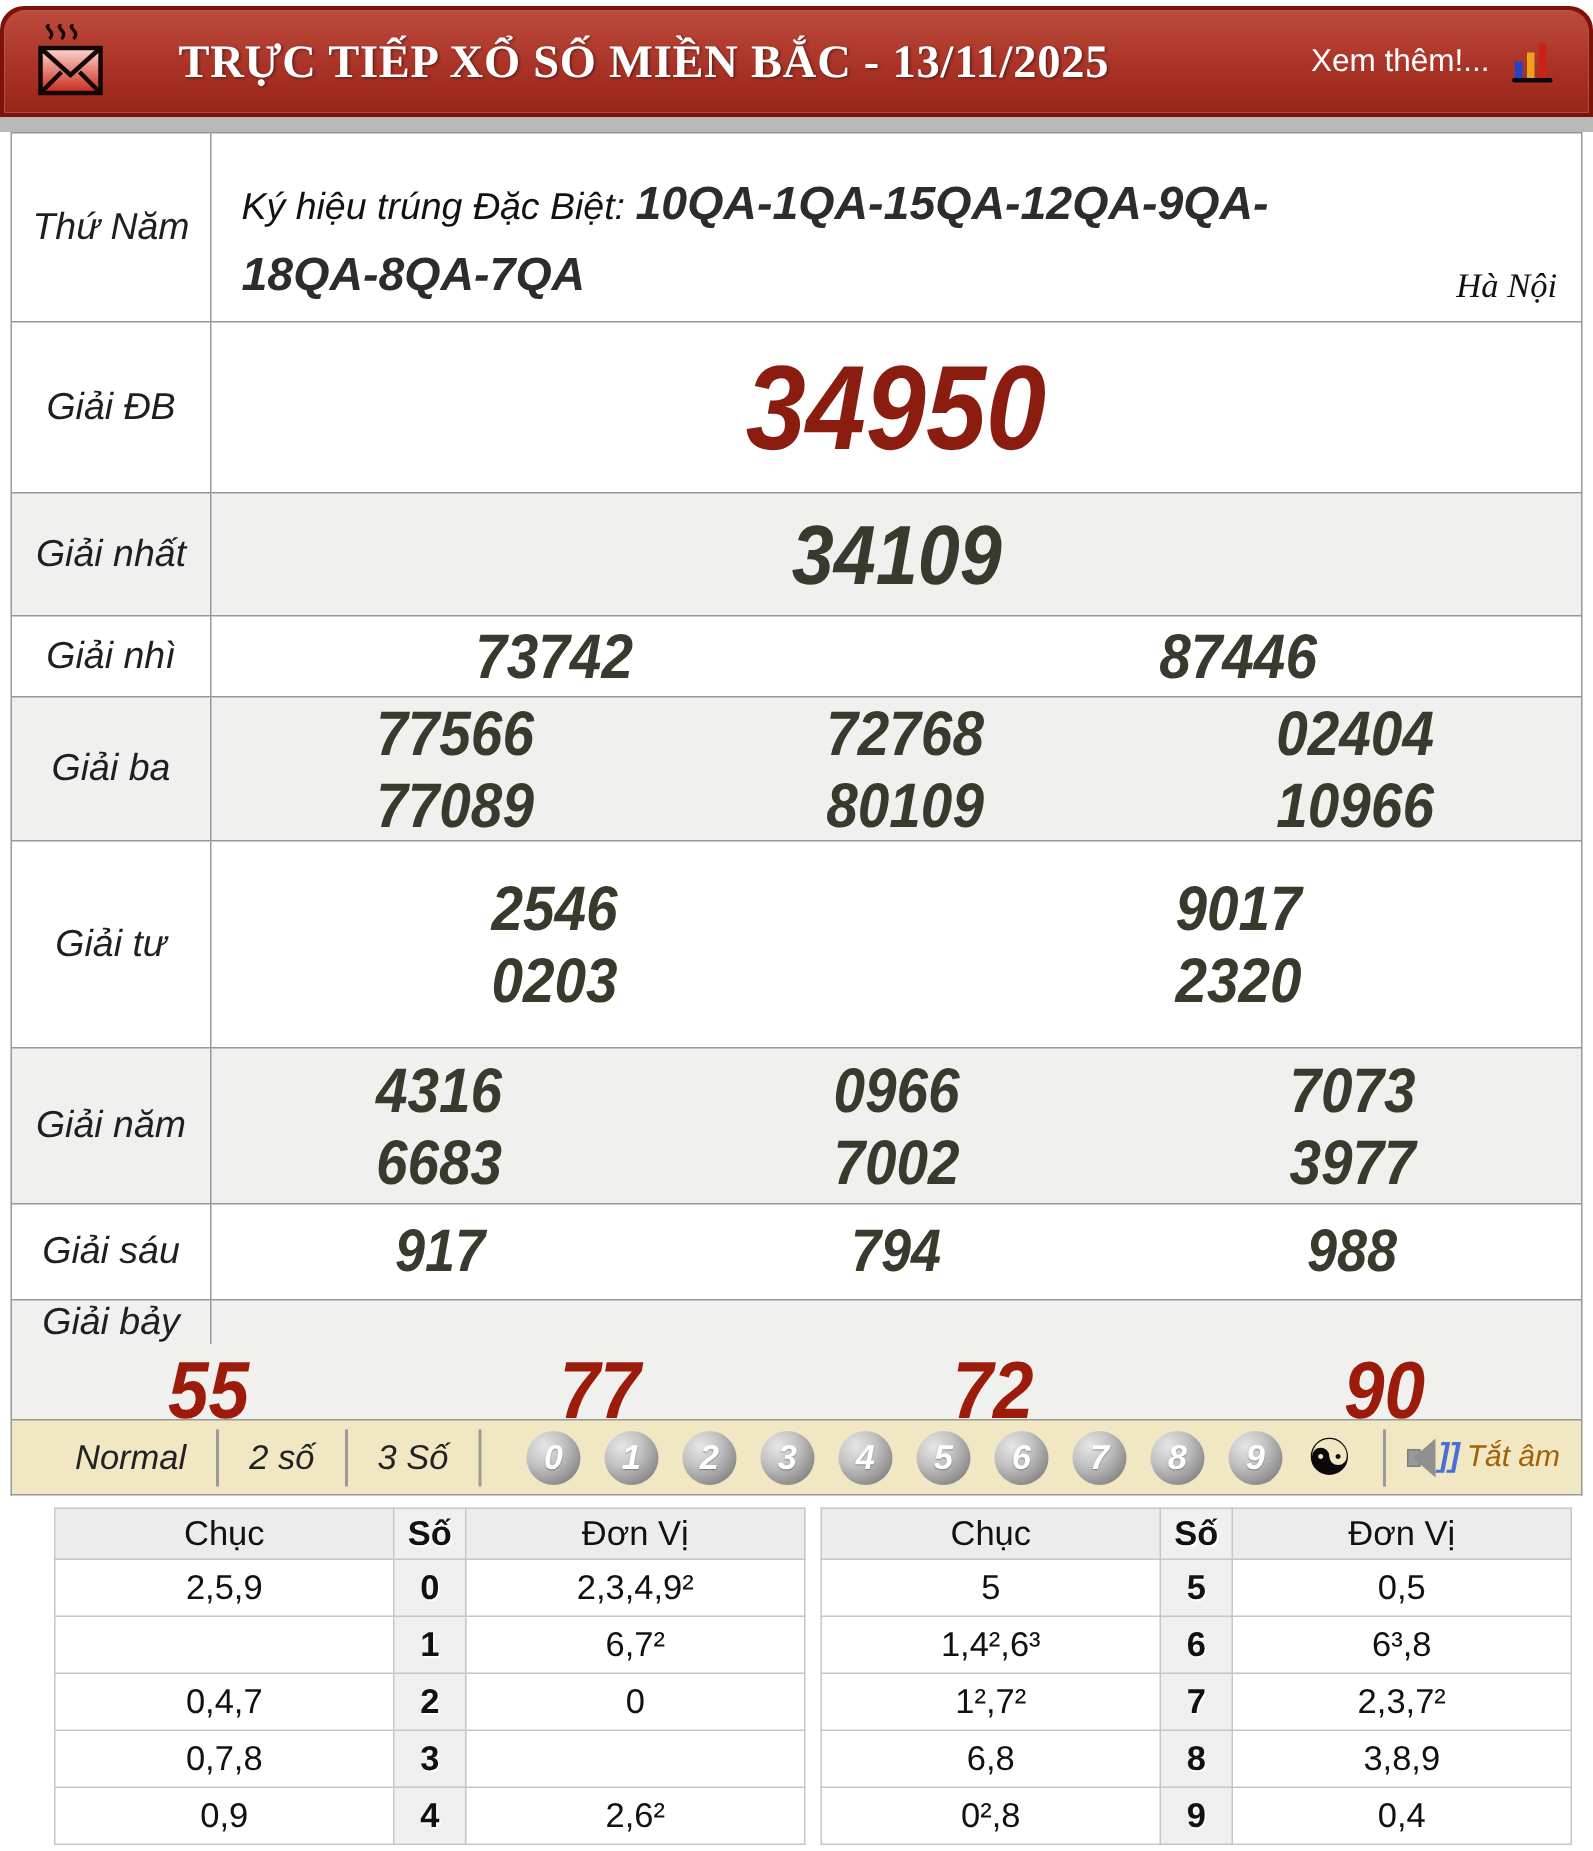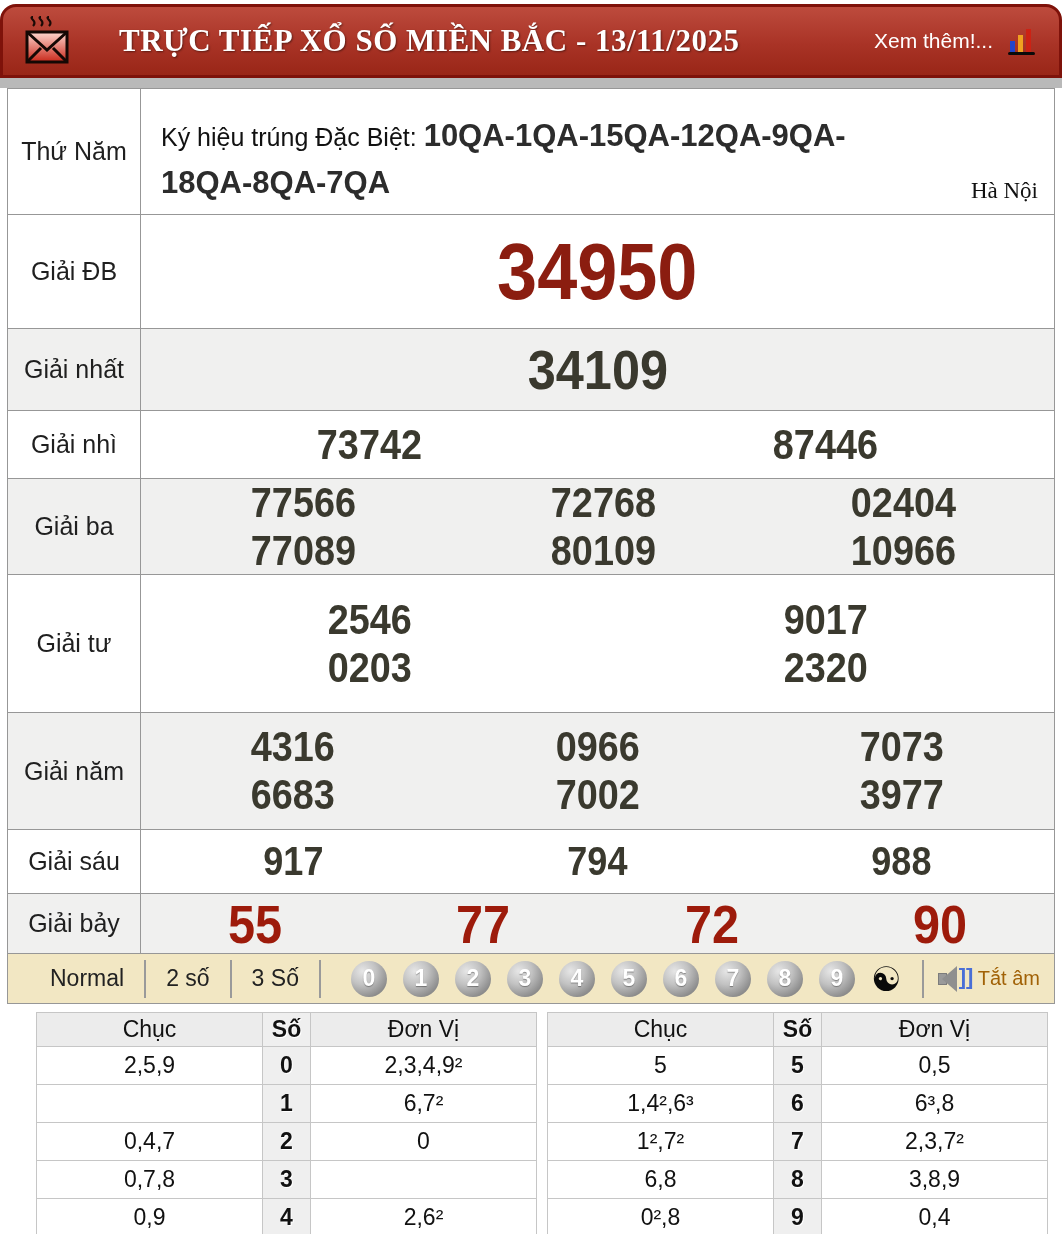"Thứ Năm" .main-table { font-style: none -> italic }
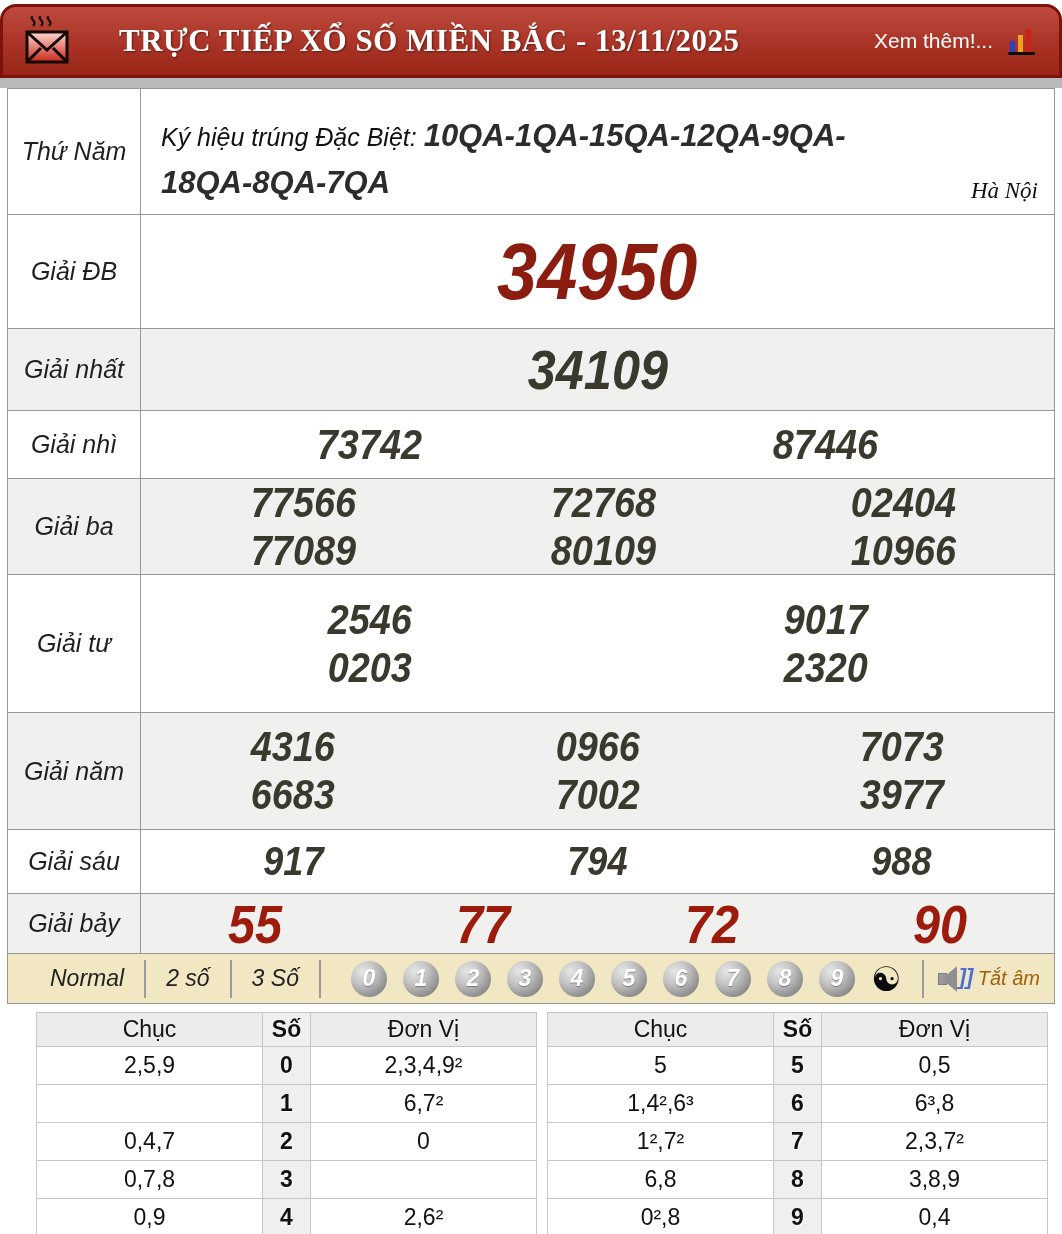"Giải nhì" .row-nhi { height: 68px -> 54px }
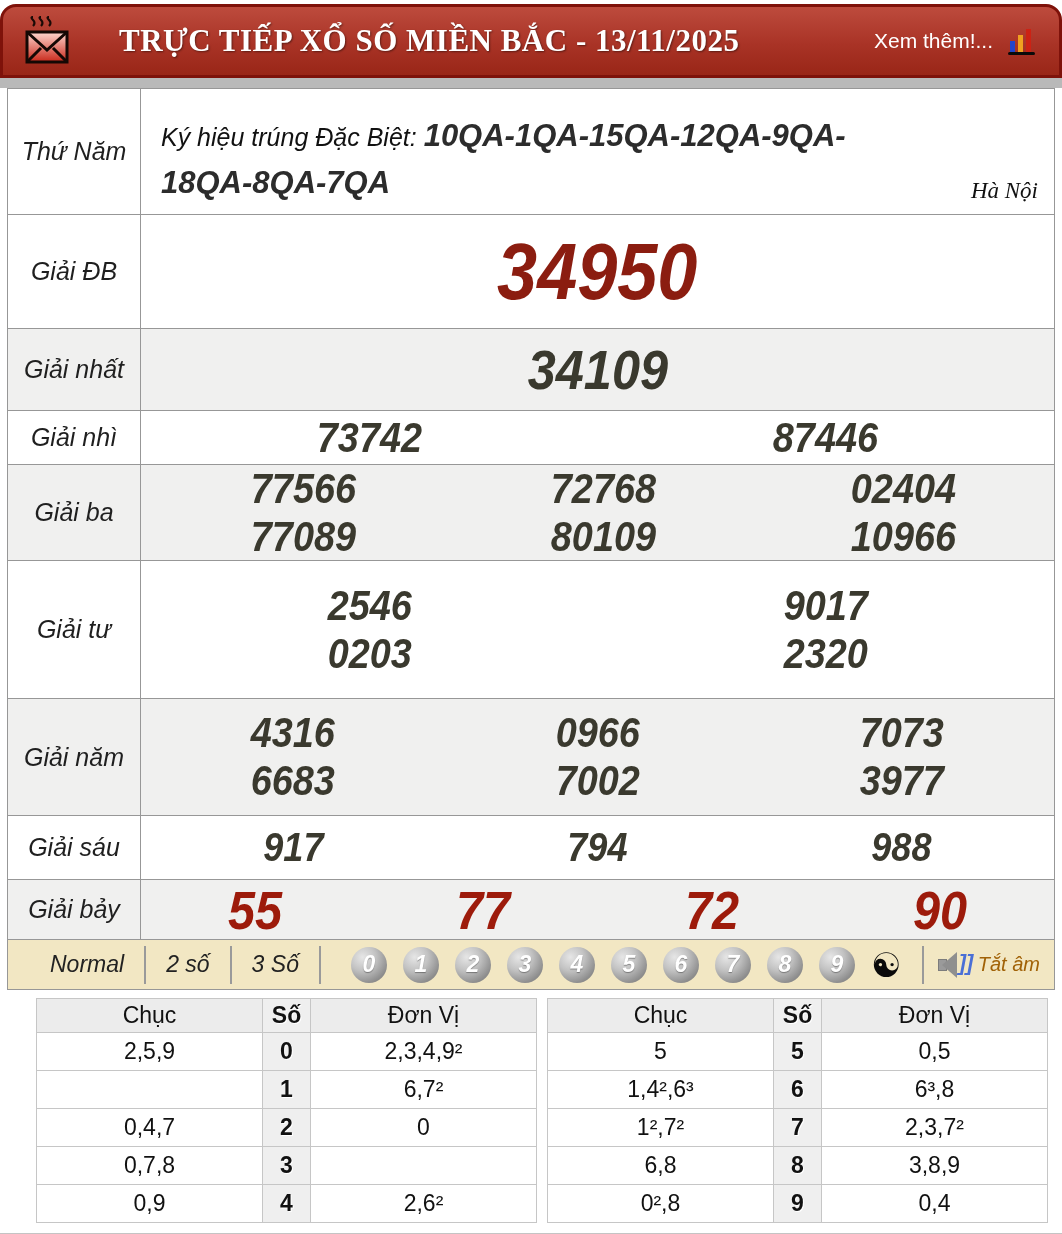"Giải năm" .row-nam { height: 117px -> 104px }
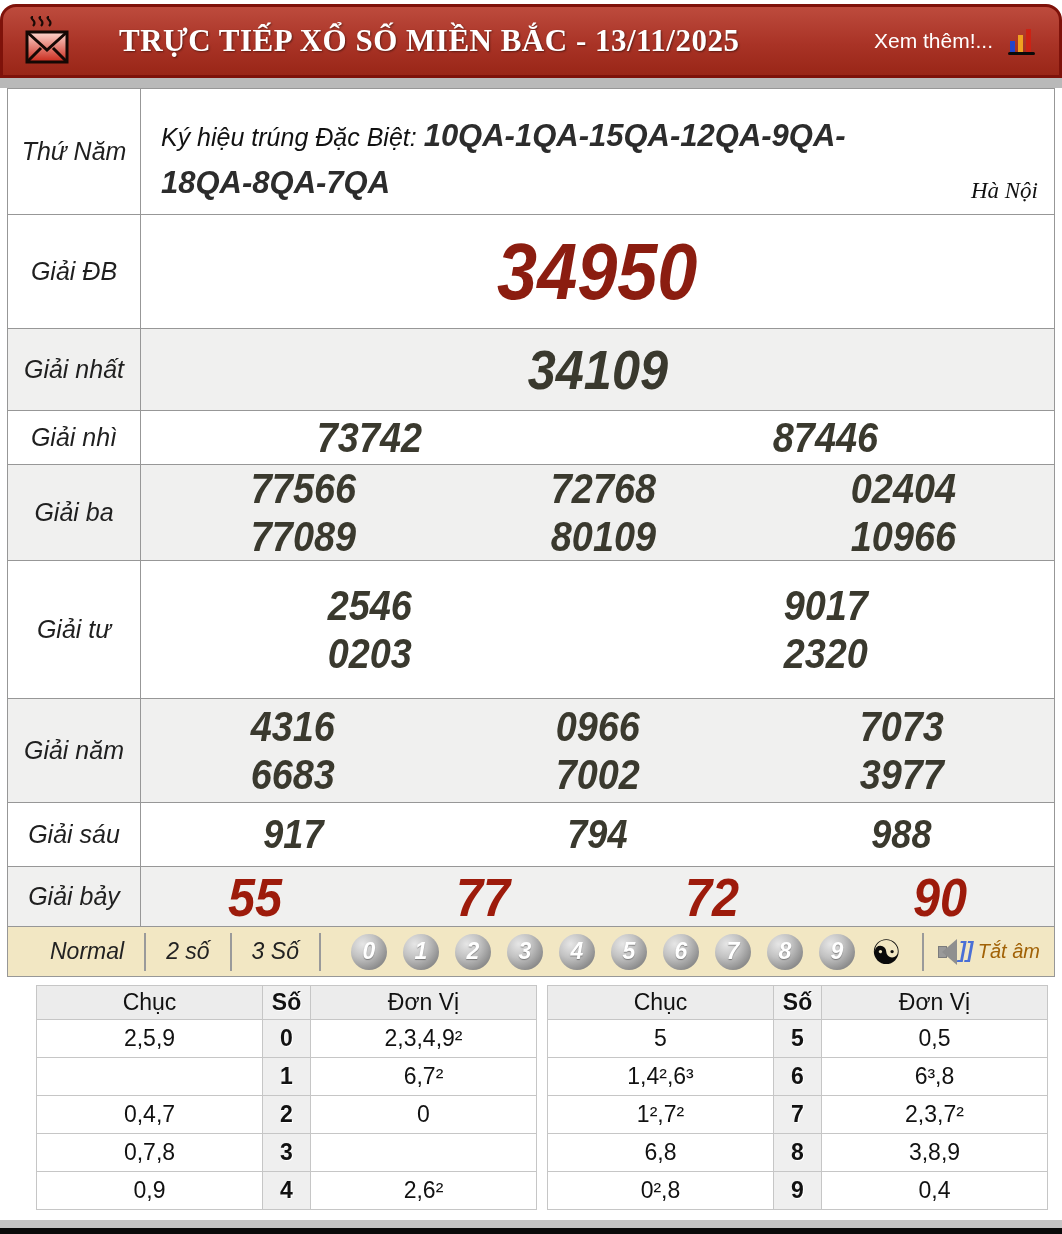"Giải bảy" .row-bay { flex-direction: none -> column; height: 60px -> 80px }
